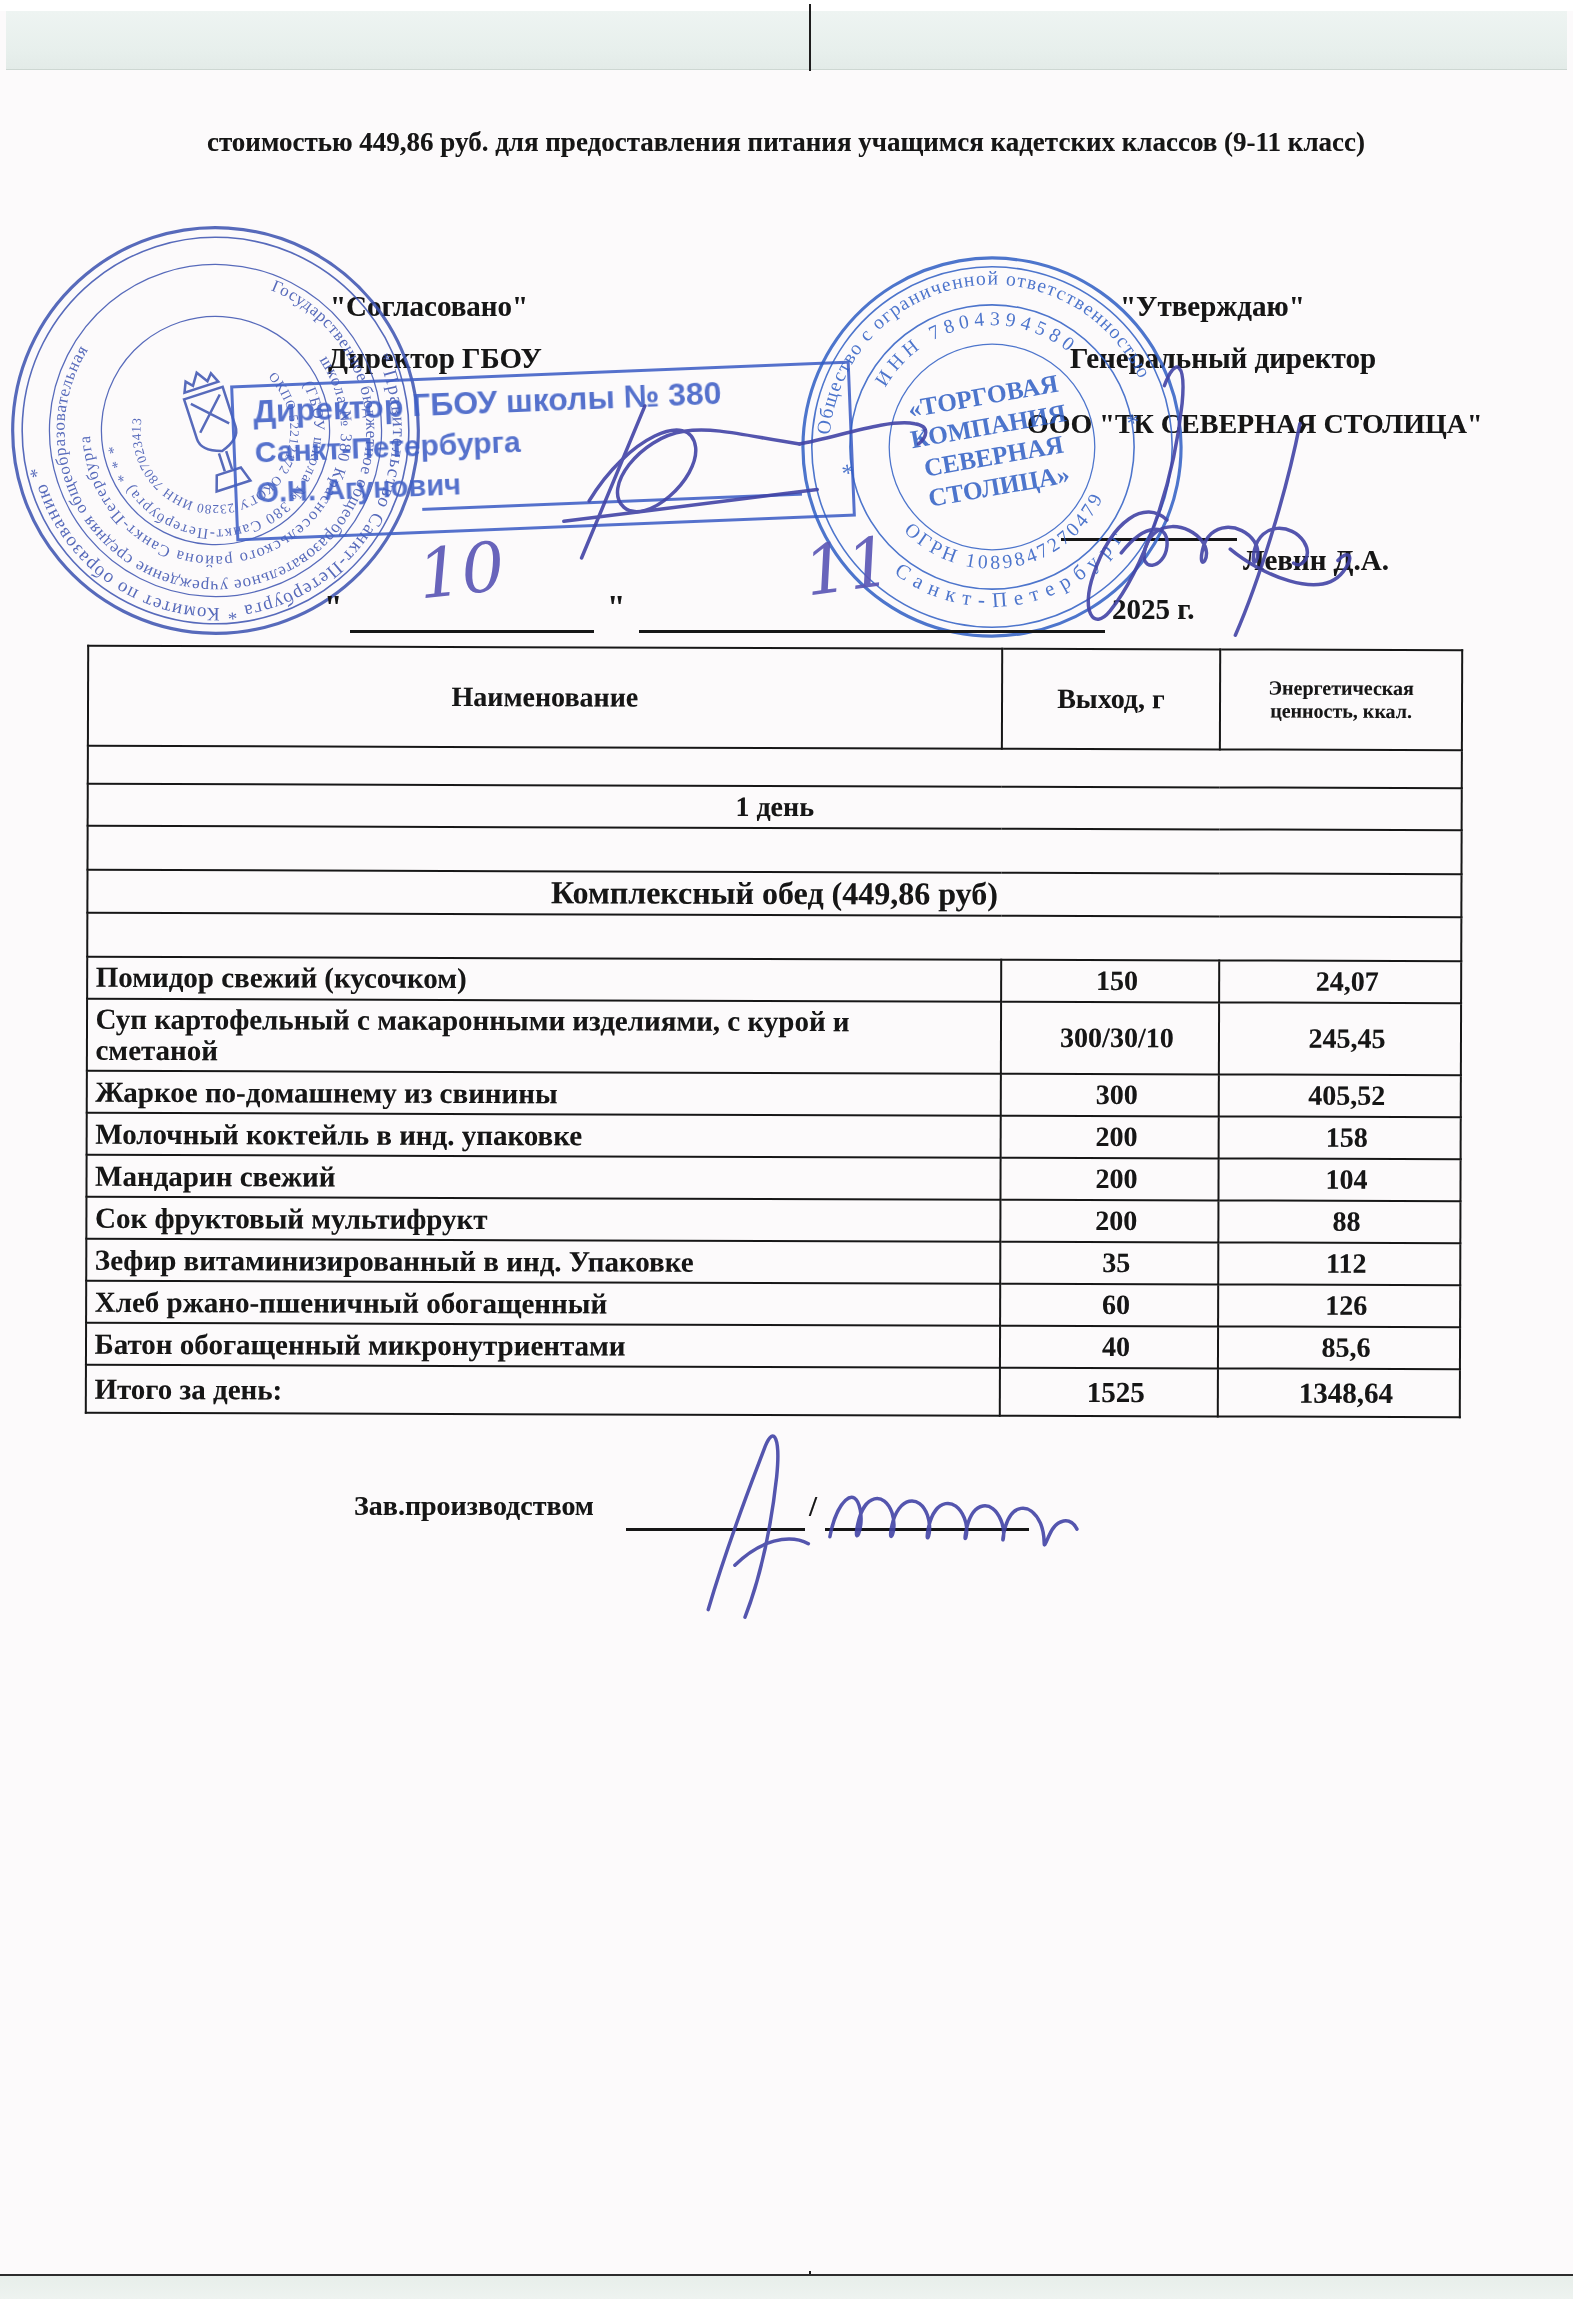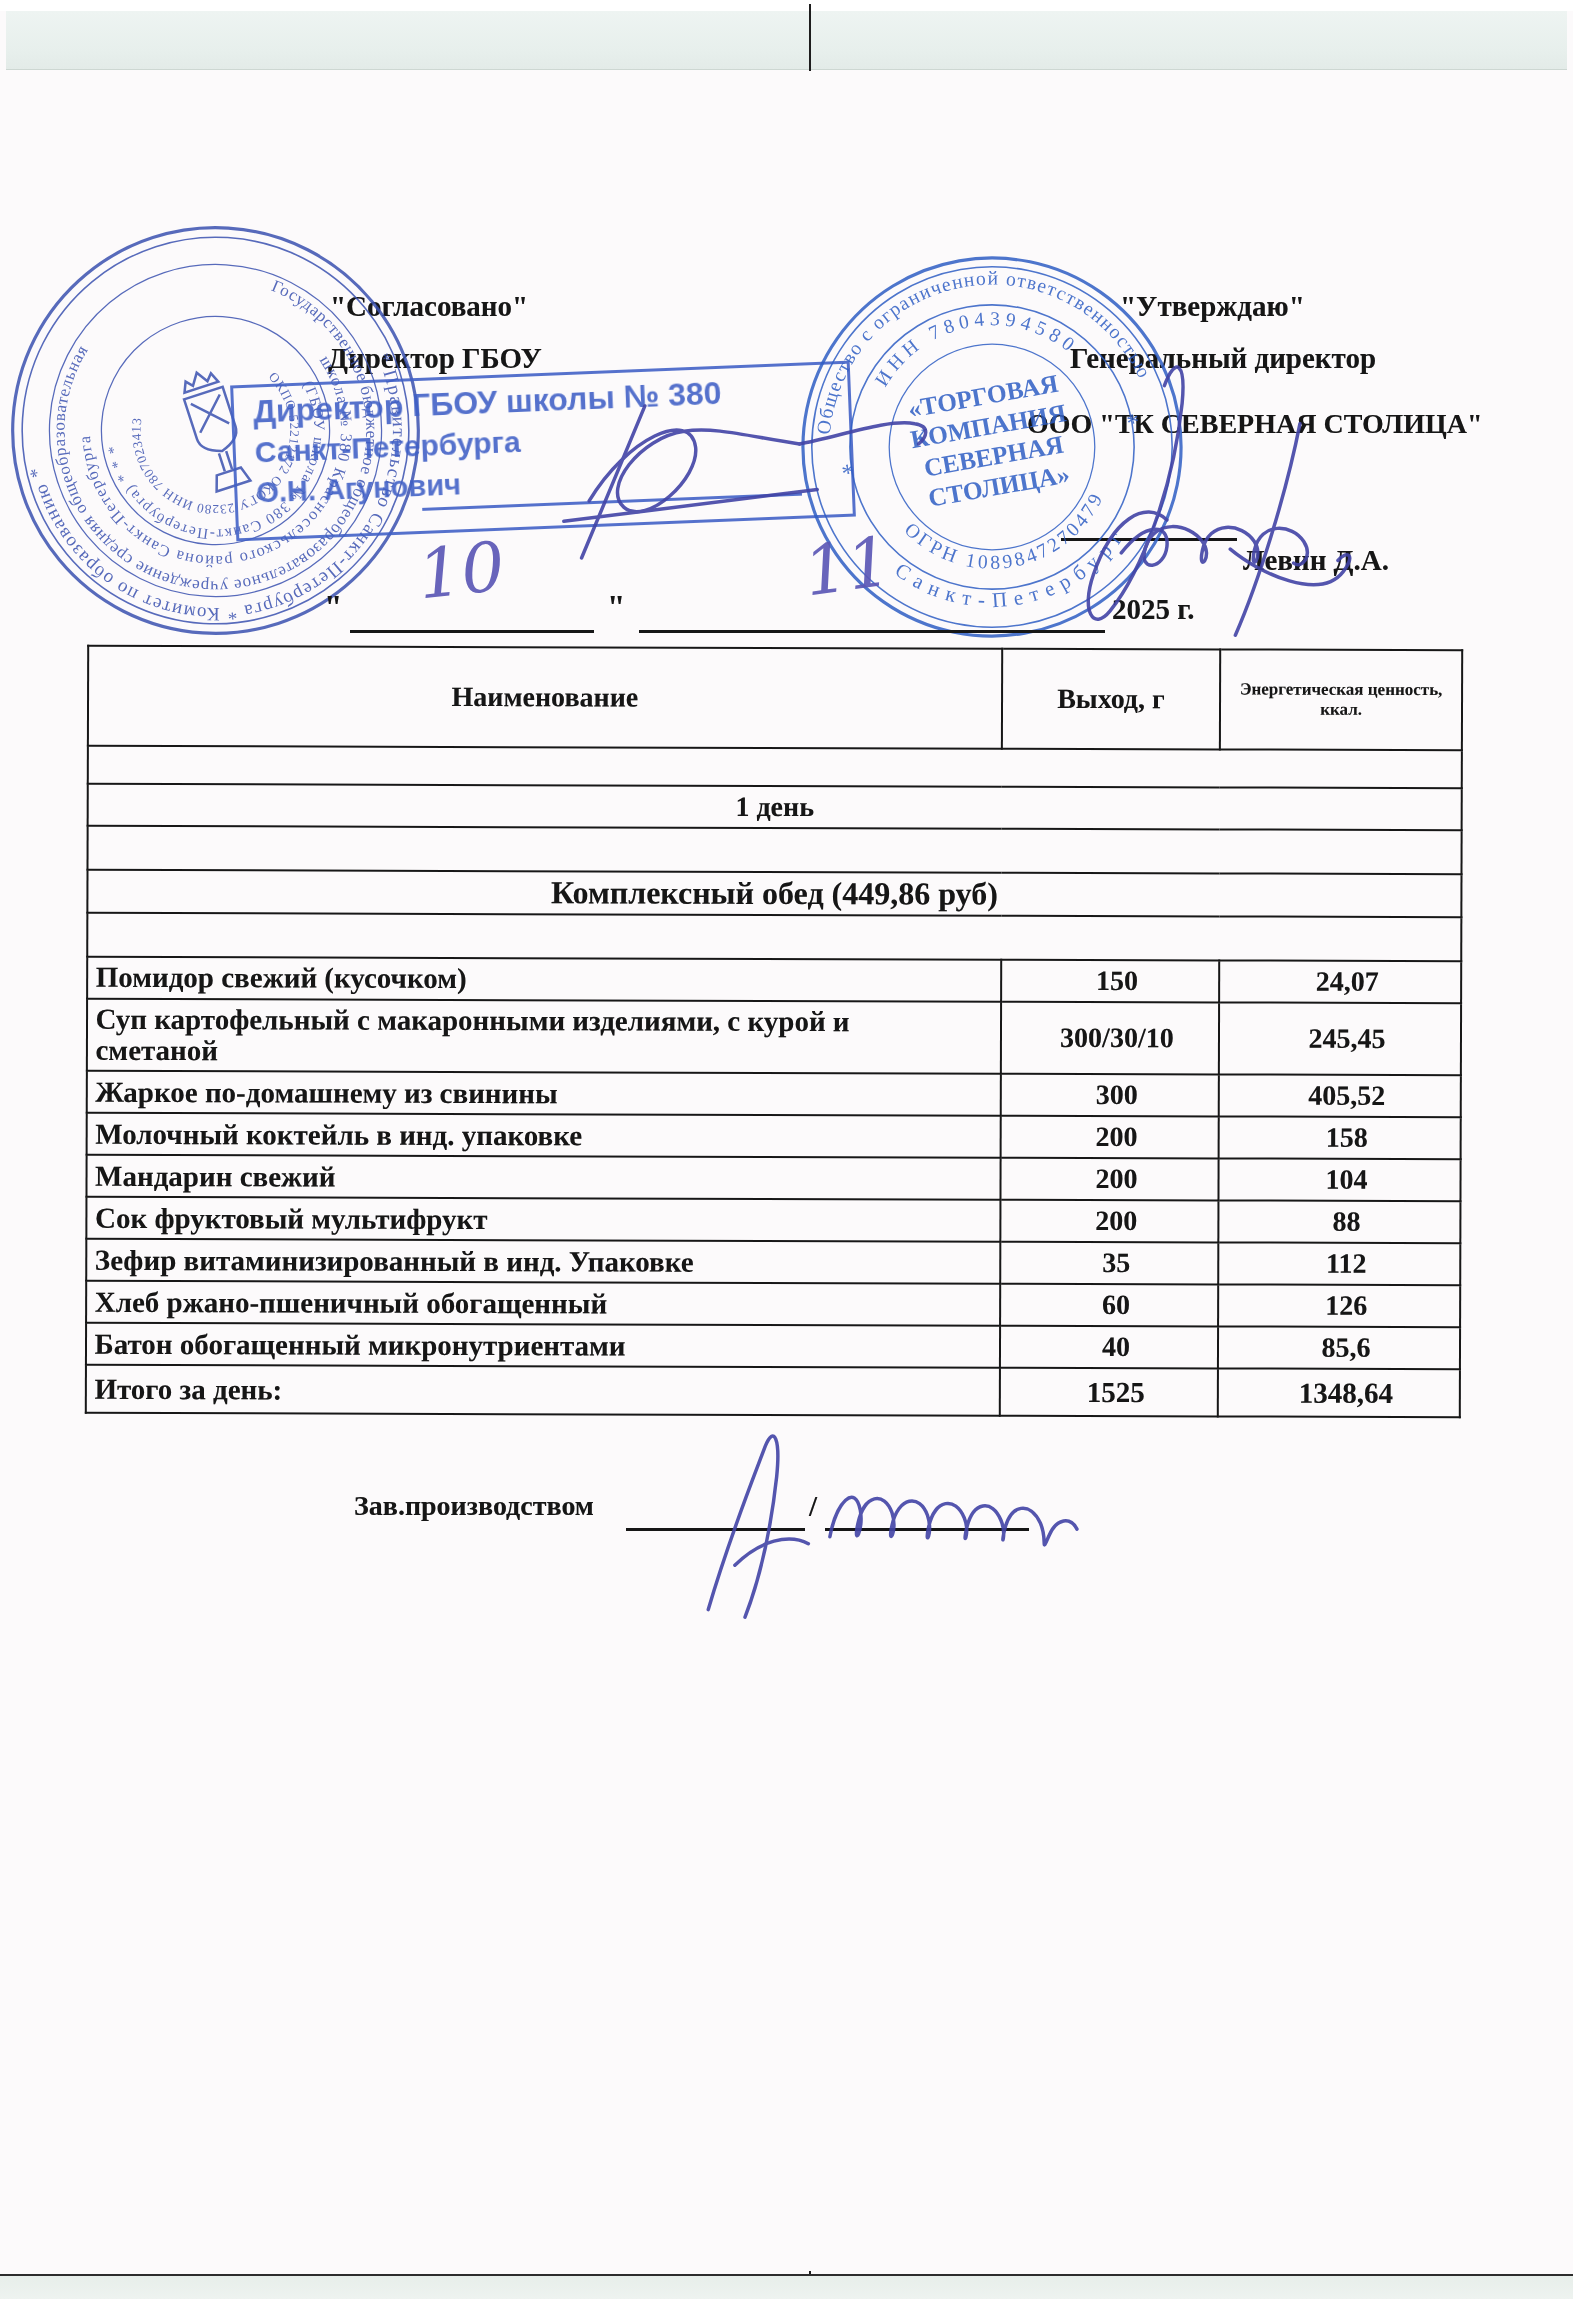"стоимостью 449,86 руб. для" div { html: none -> <div>стоимостью 449,86 руб. для предоставления питания учащимся кадетских классов (9-11 класс)</div> }
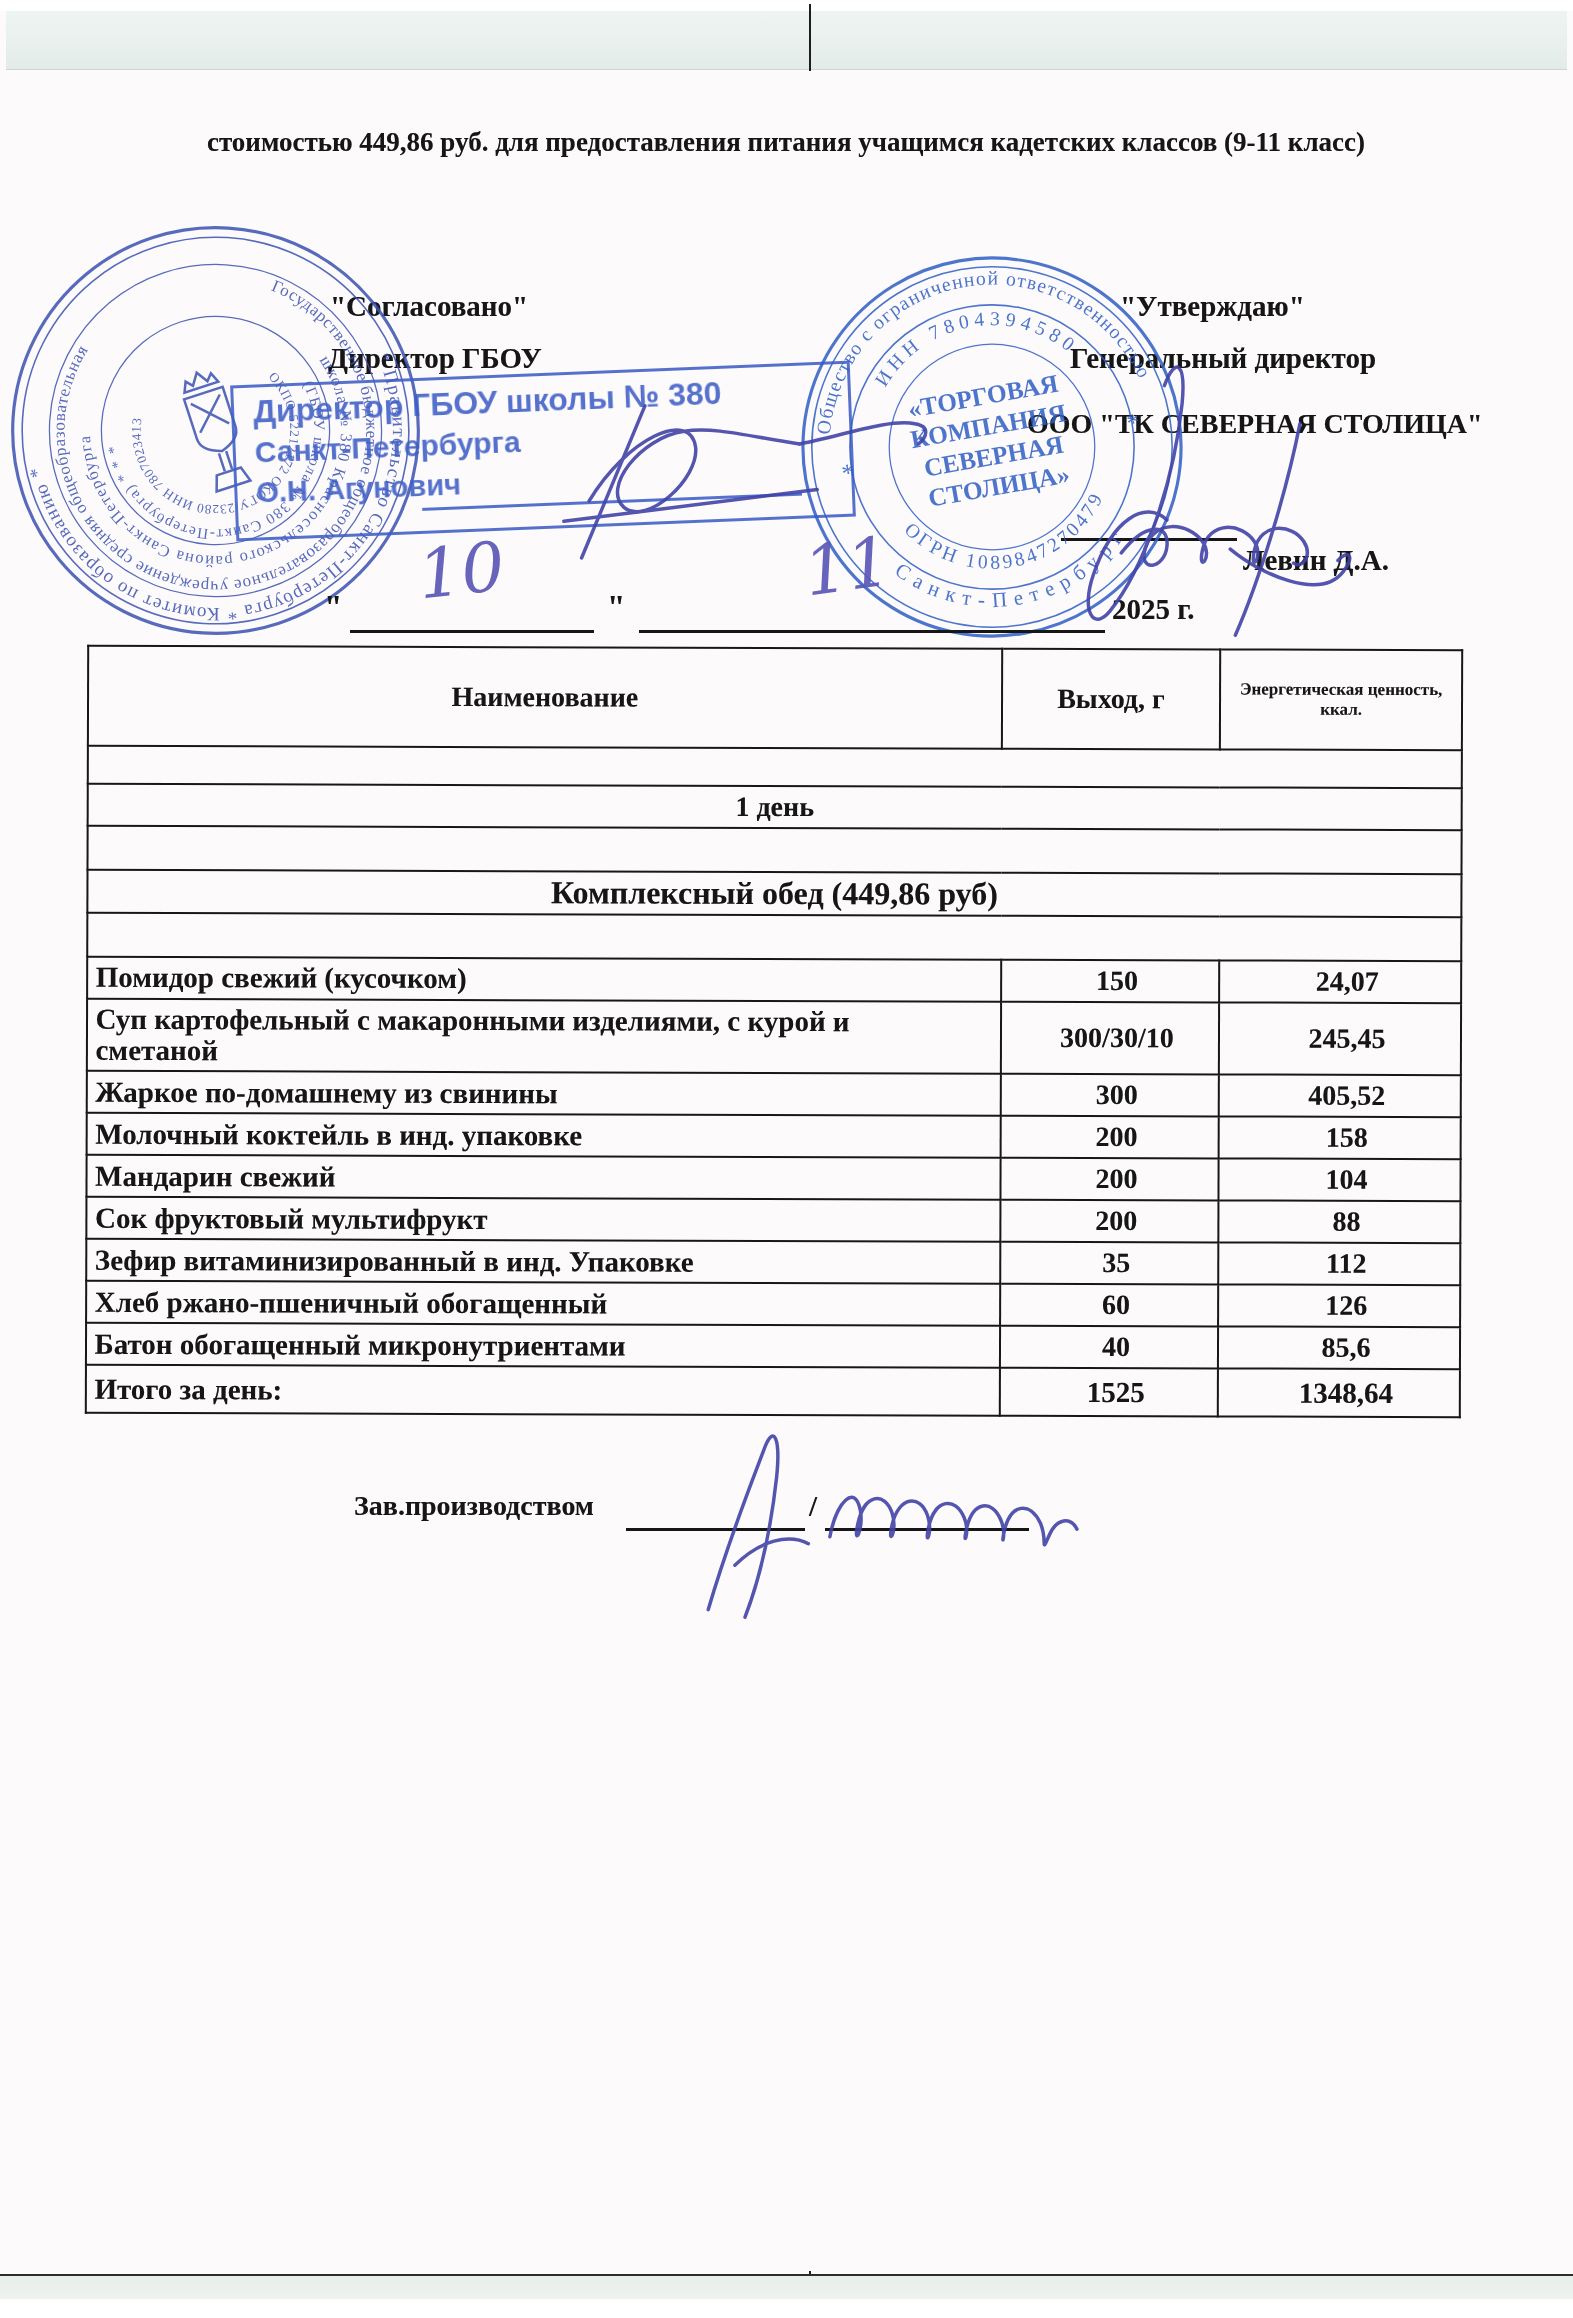"Энергетическая ценность, ккал." td.c-head3 { font-size: 17px -> 20px }
